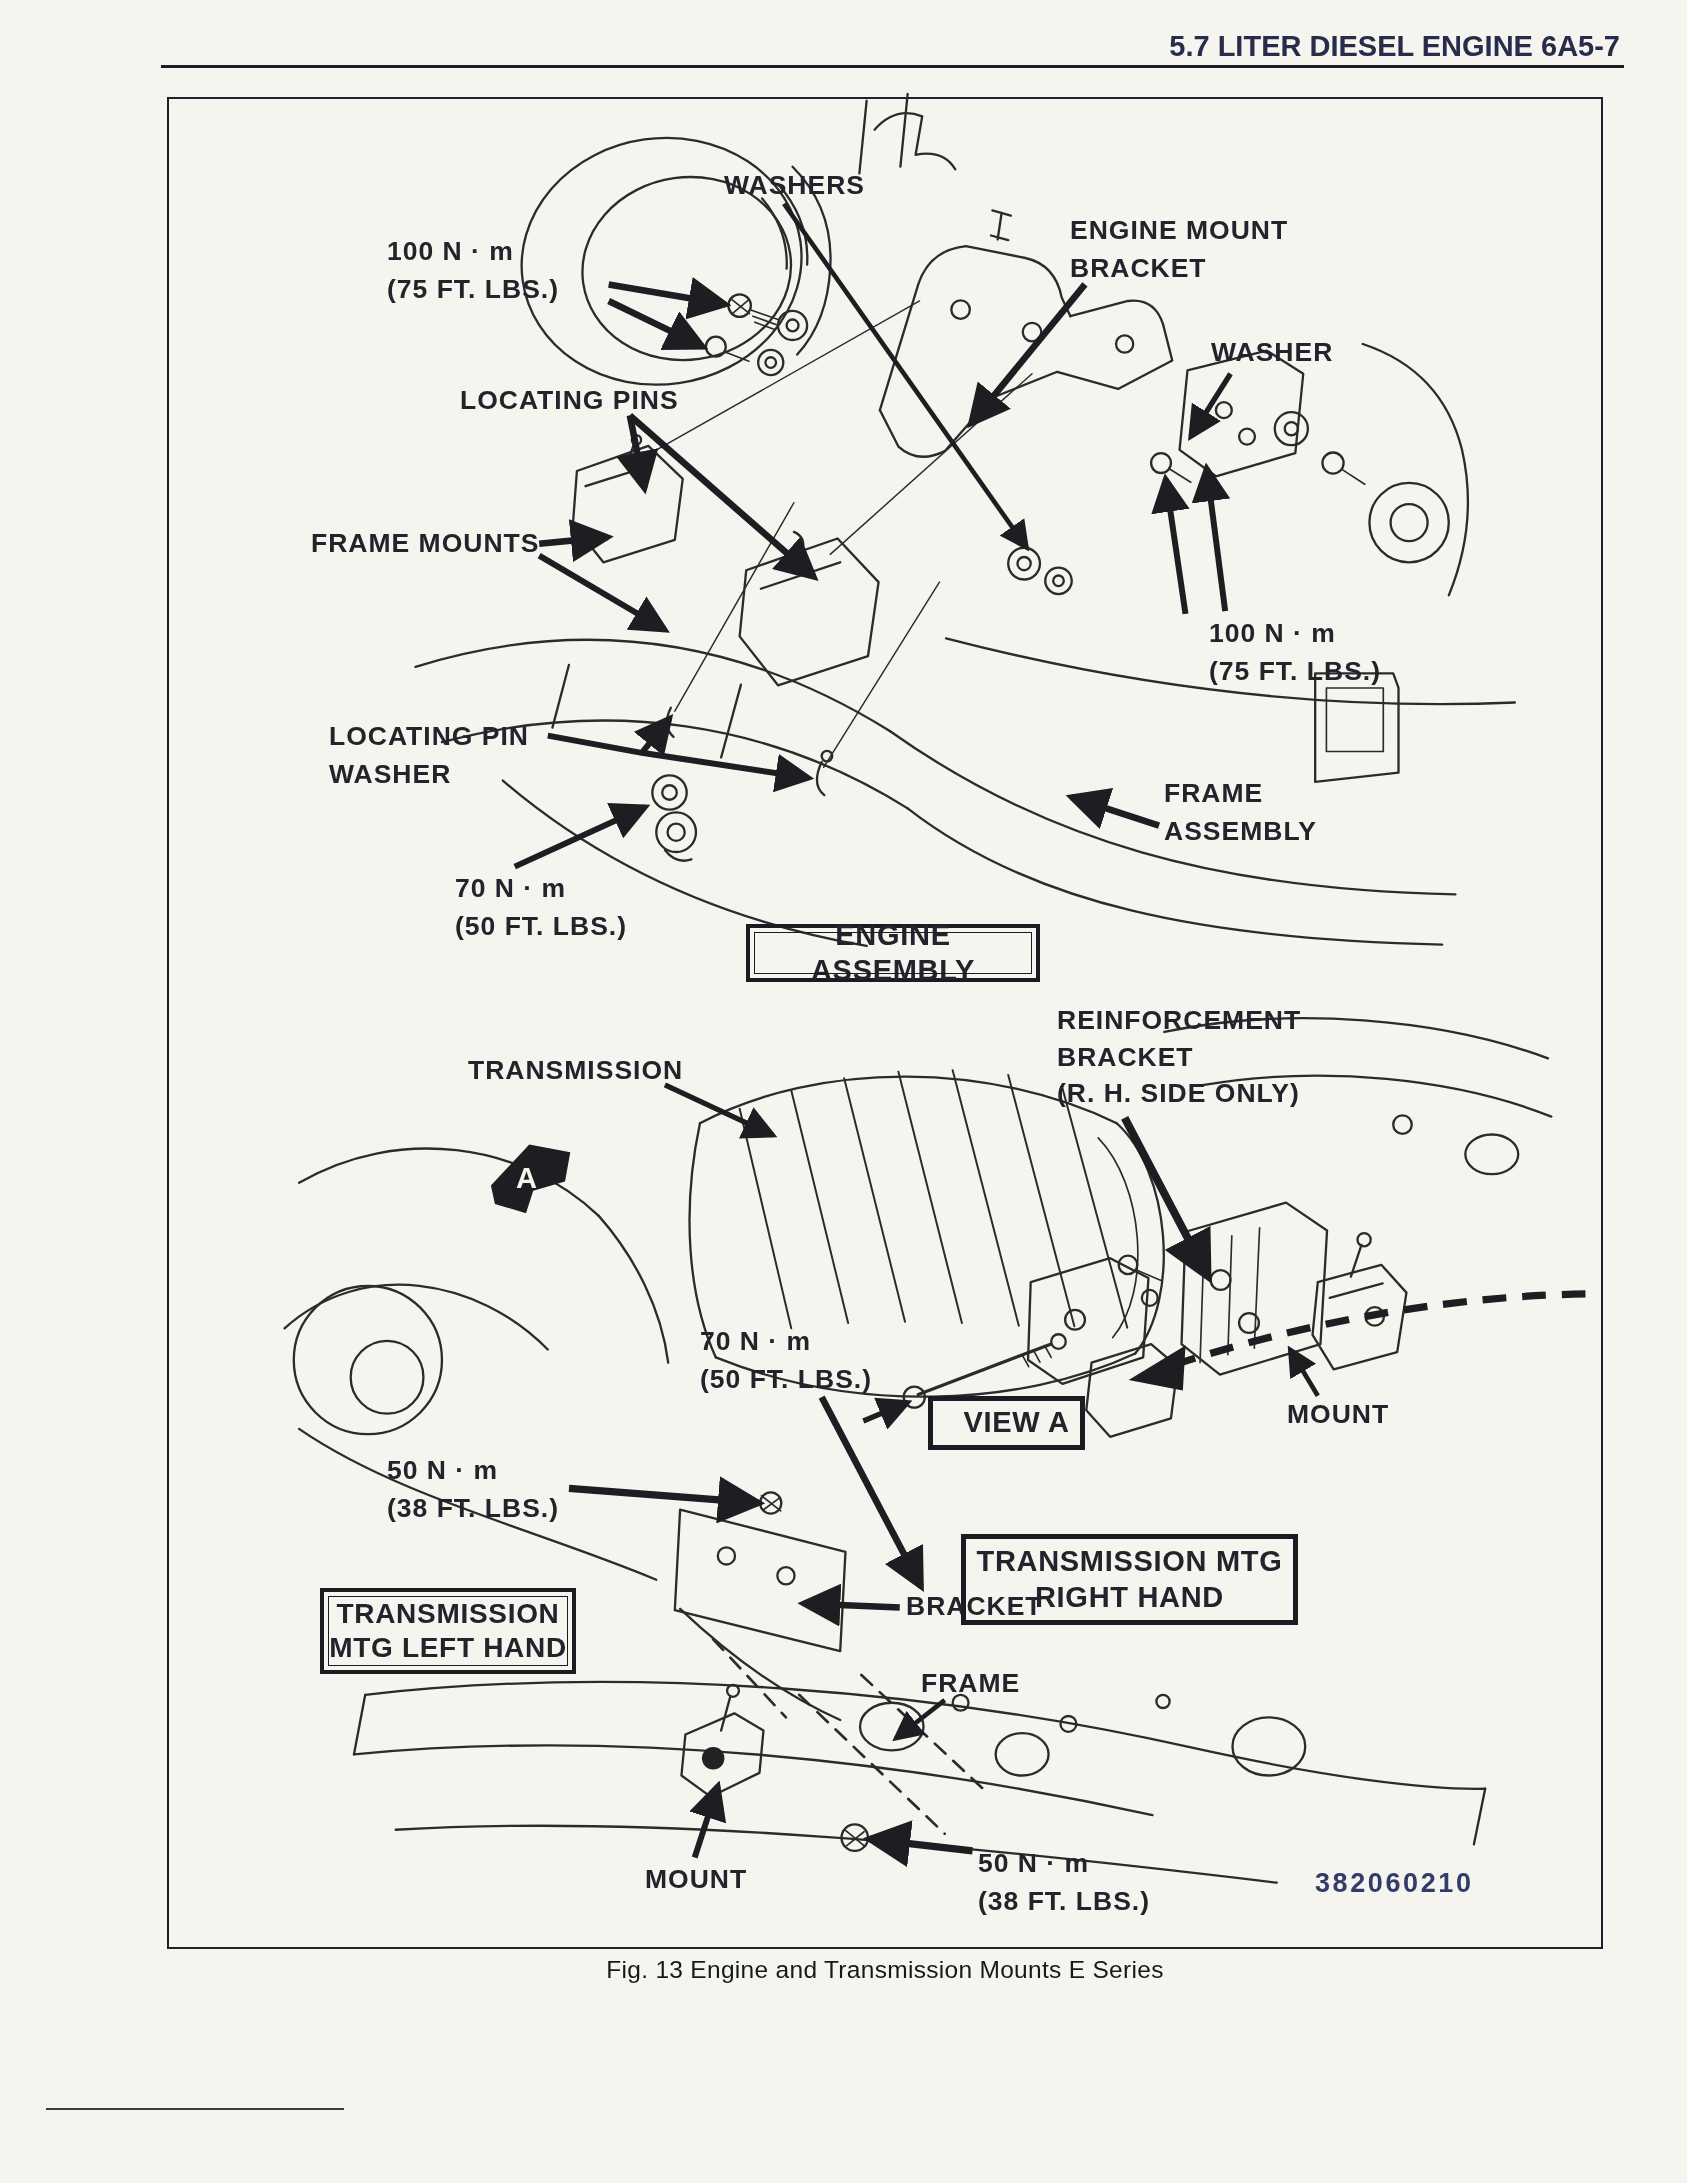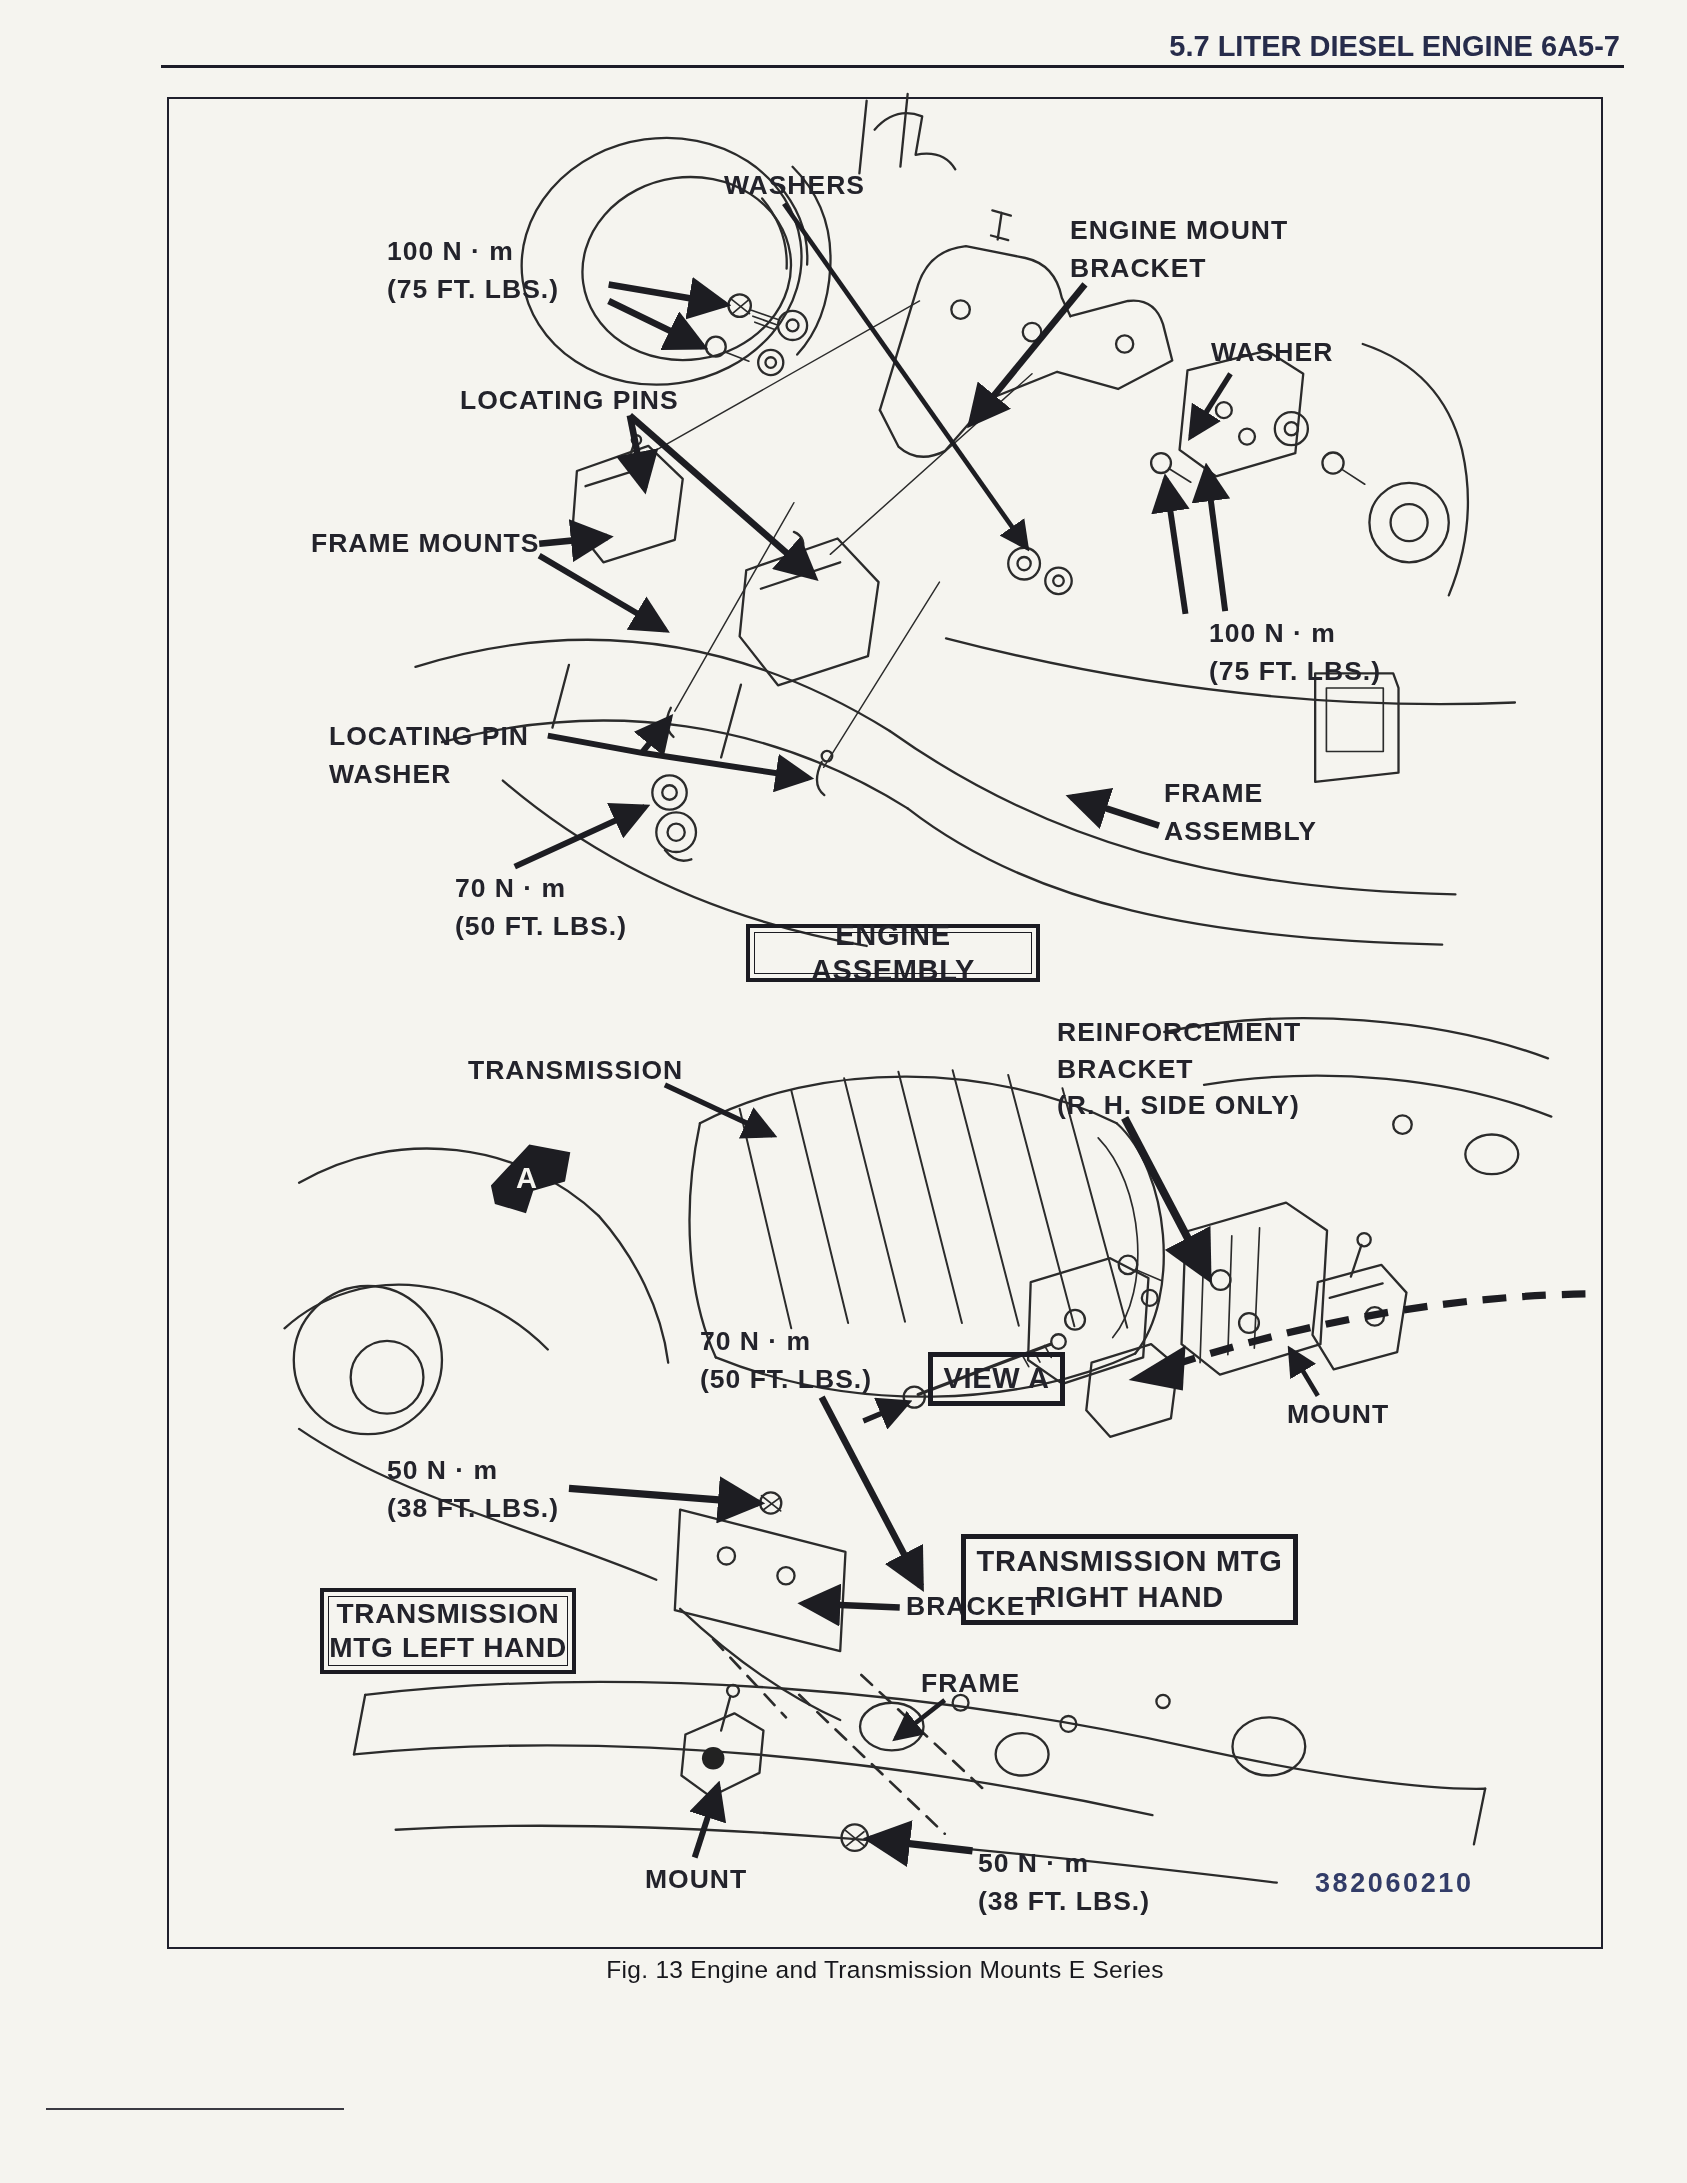"REINFORCEMENT" div.label { margin-top: 12px -> none }
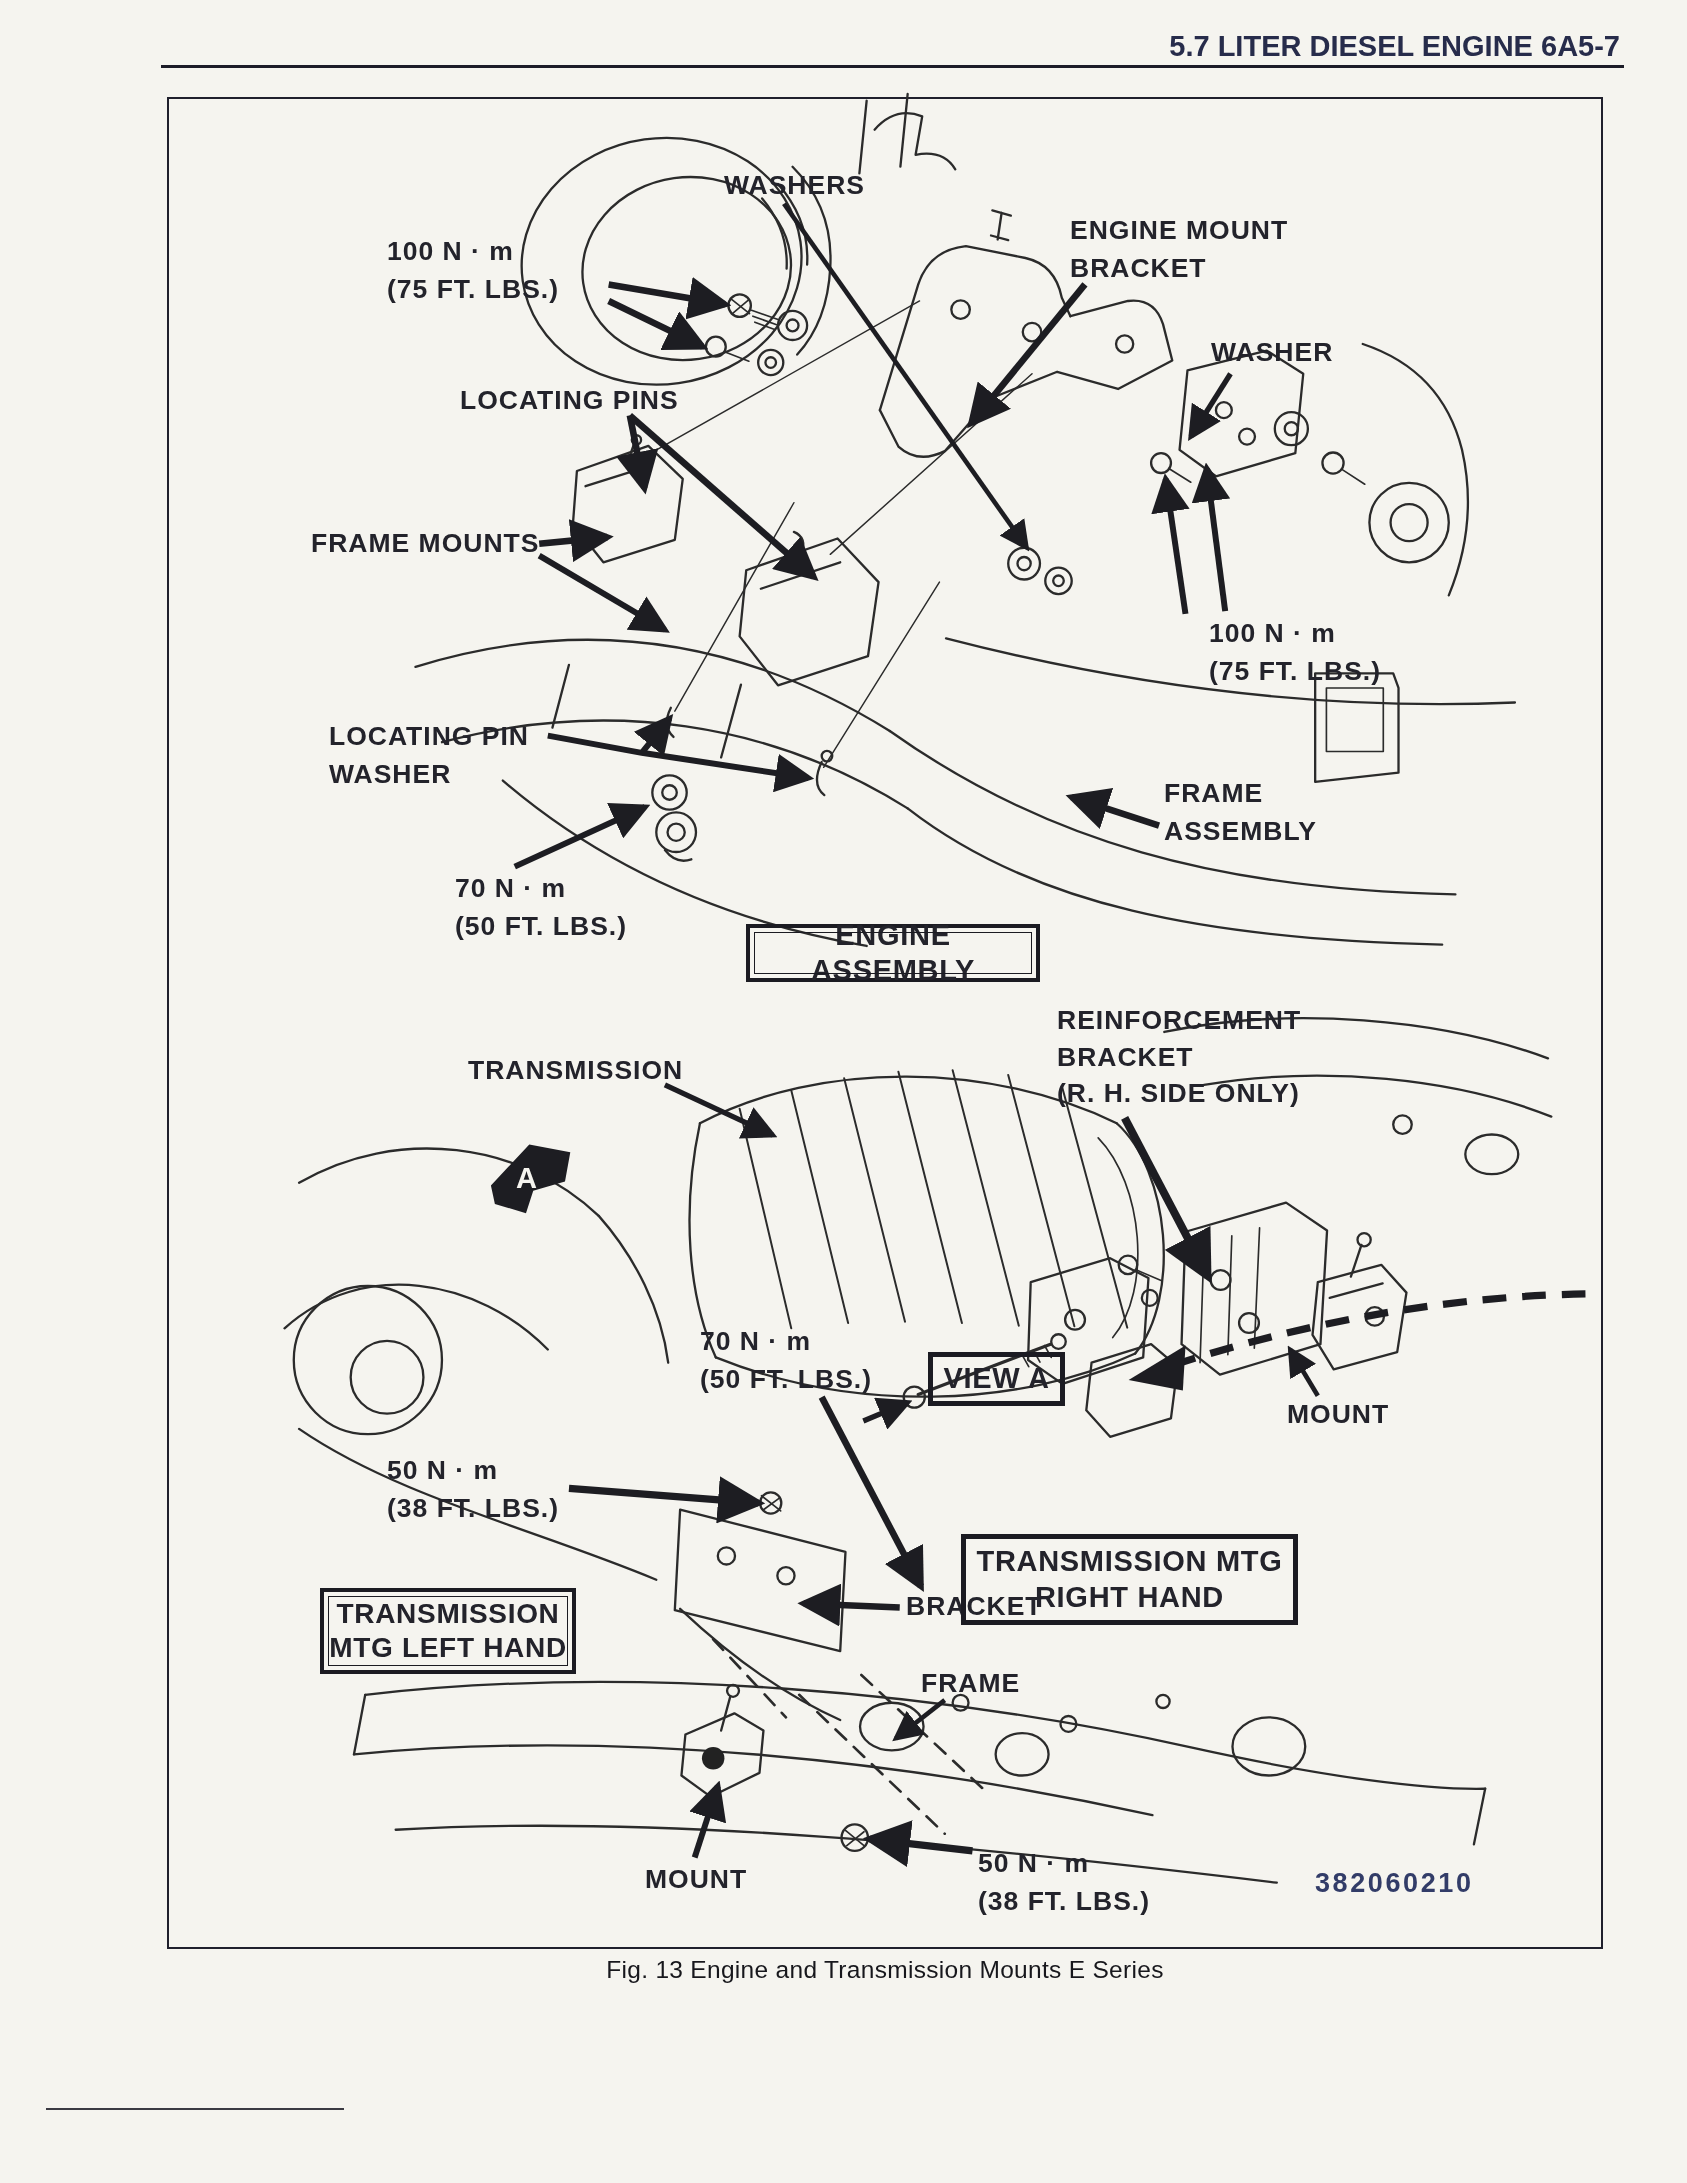"VIEW A" div.boxed { padding-left: none -> 20px; top: 1352px -> 1396px }
